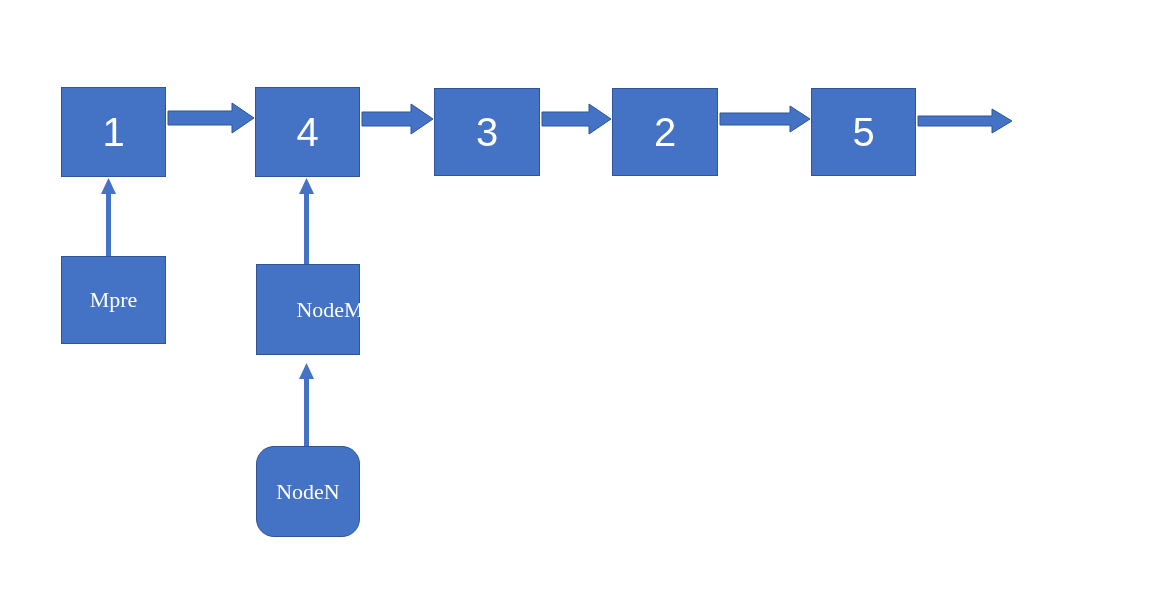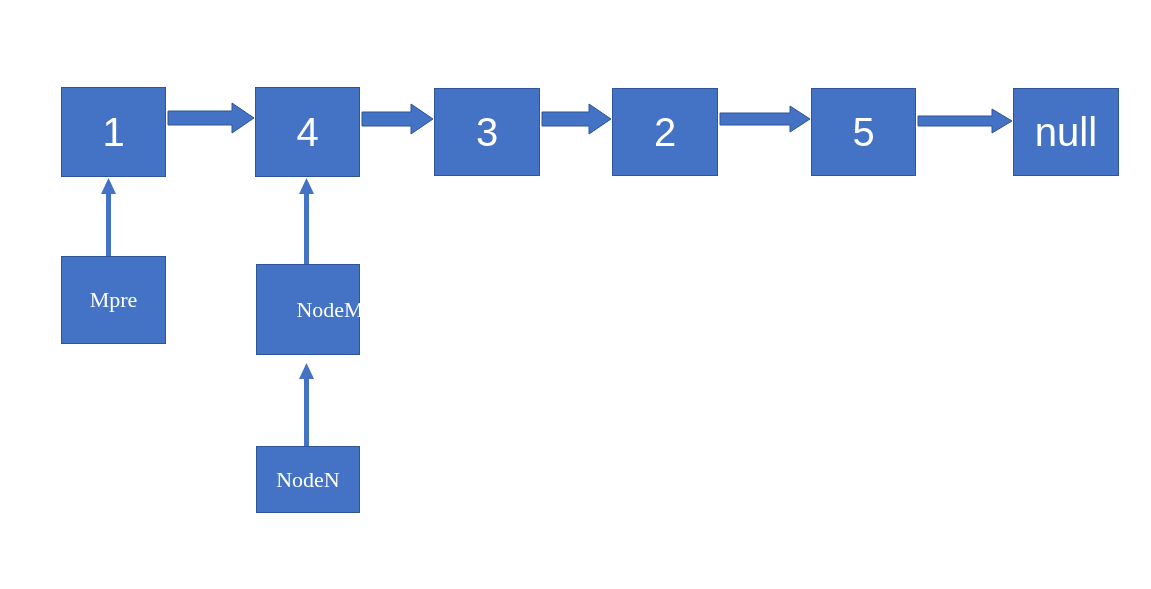"null" div.node-box { html: <div> <span>null</span> </div> -> none }
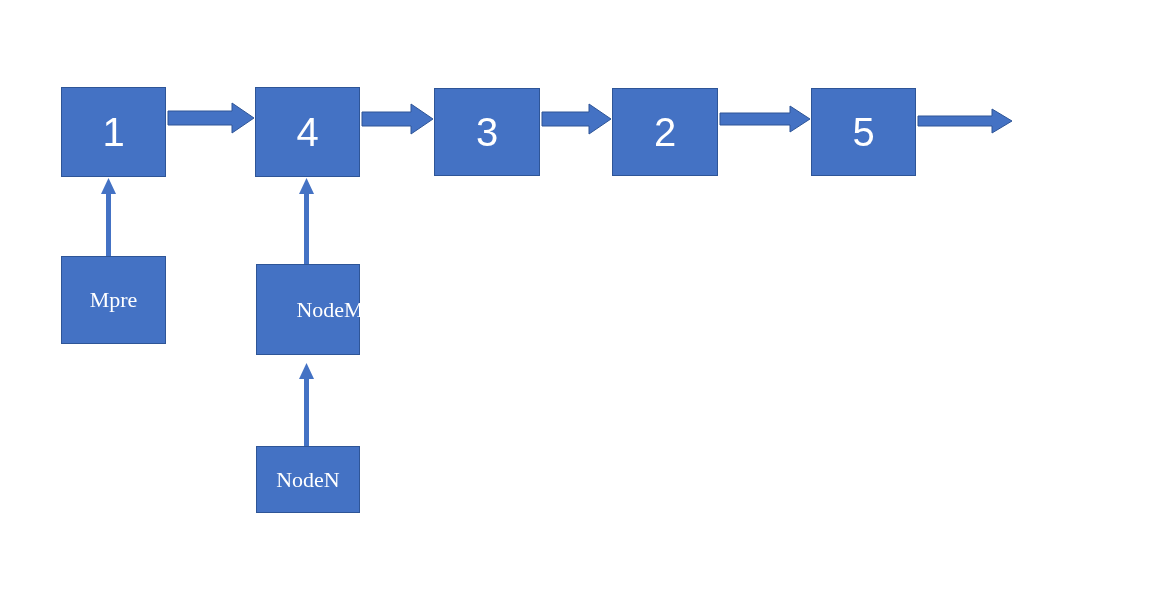"NodeN" div.node-box { border-radius: none -> 18px; height: 67px -> 91px }
